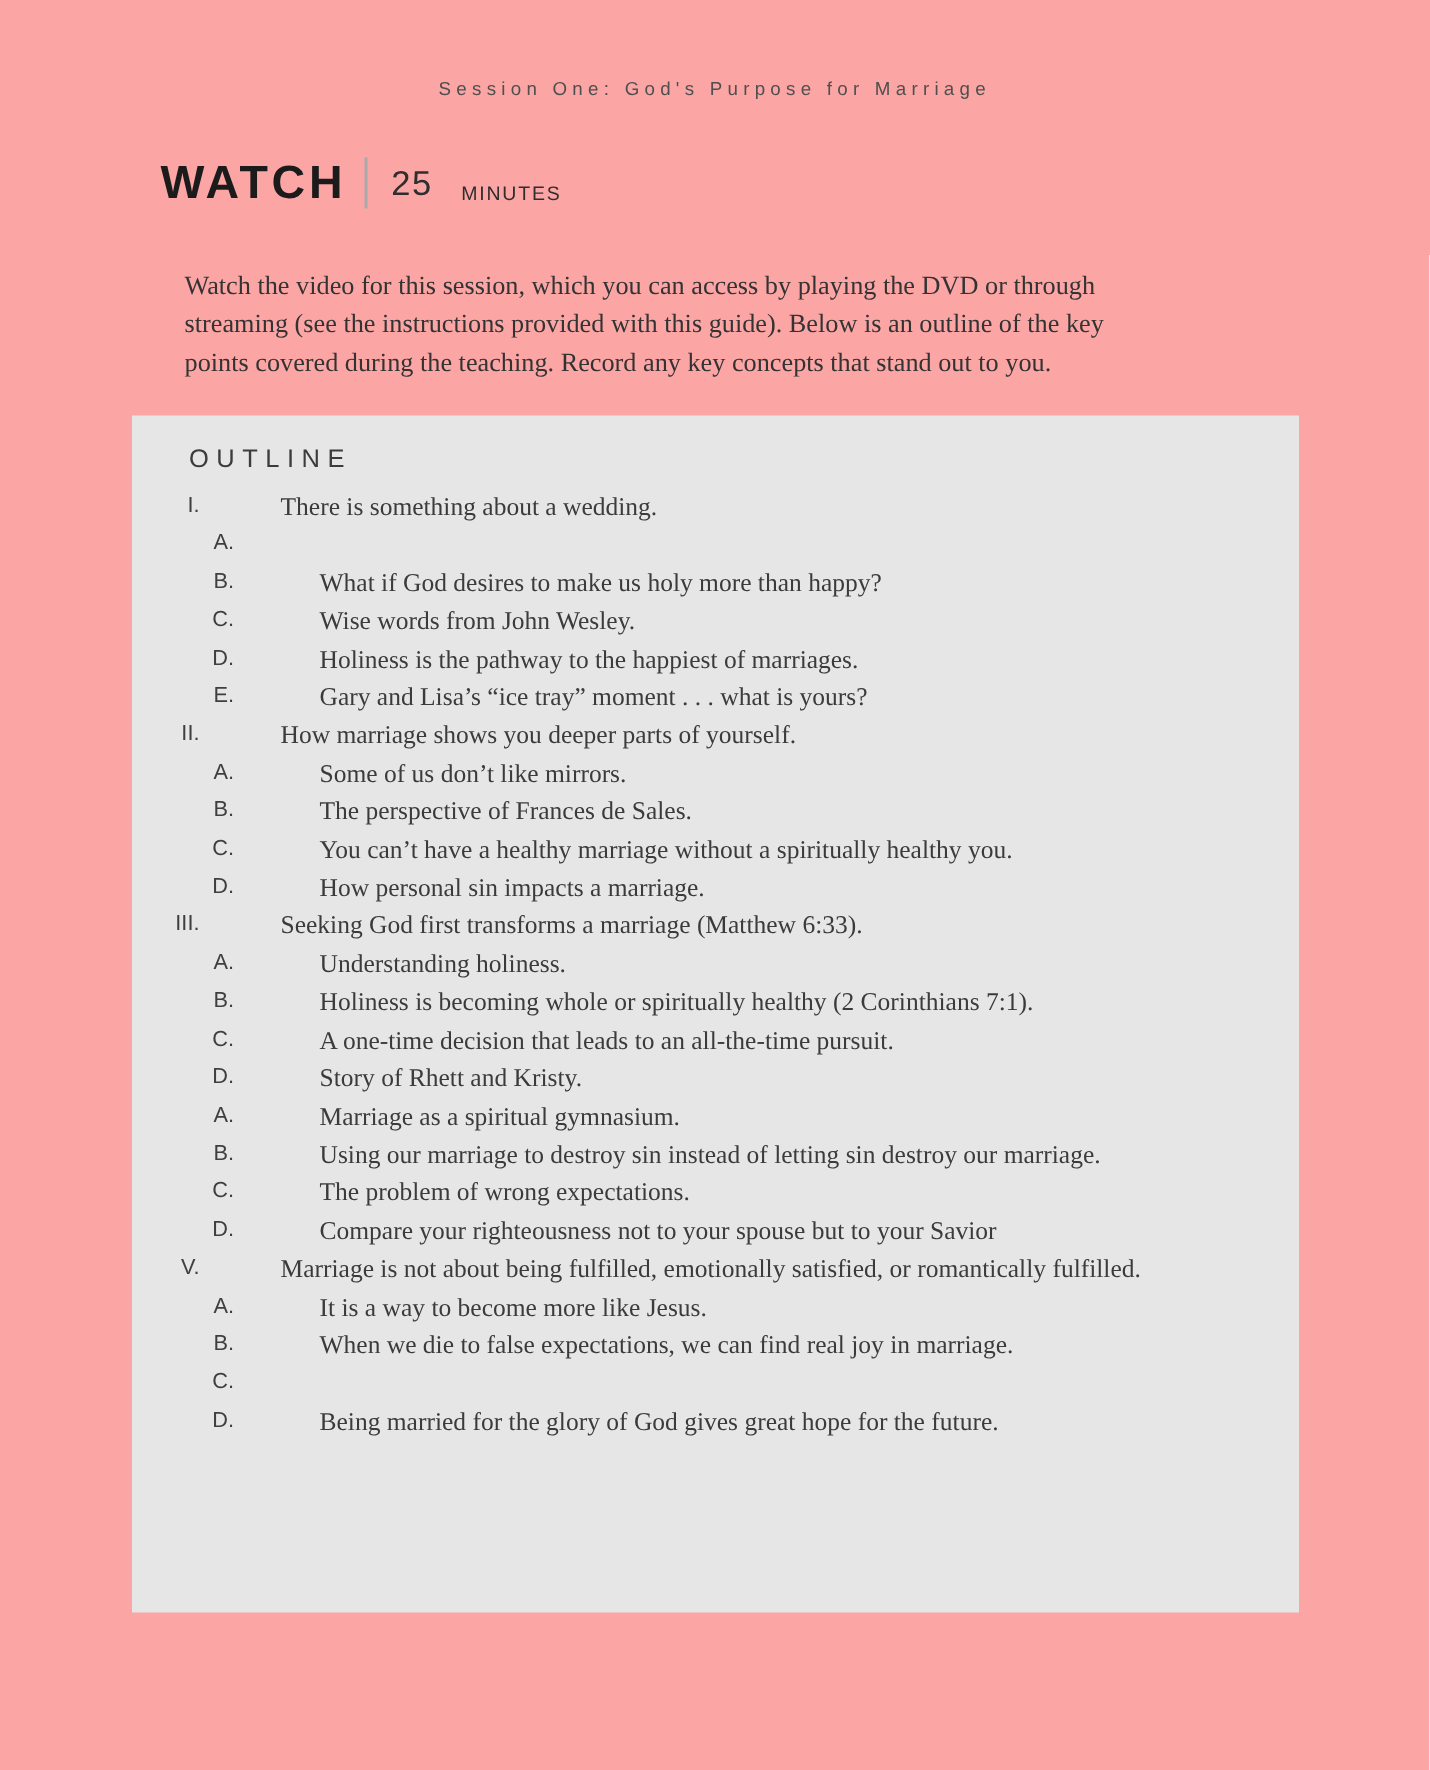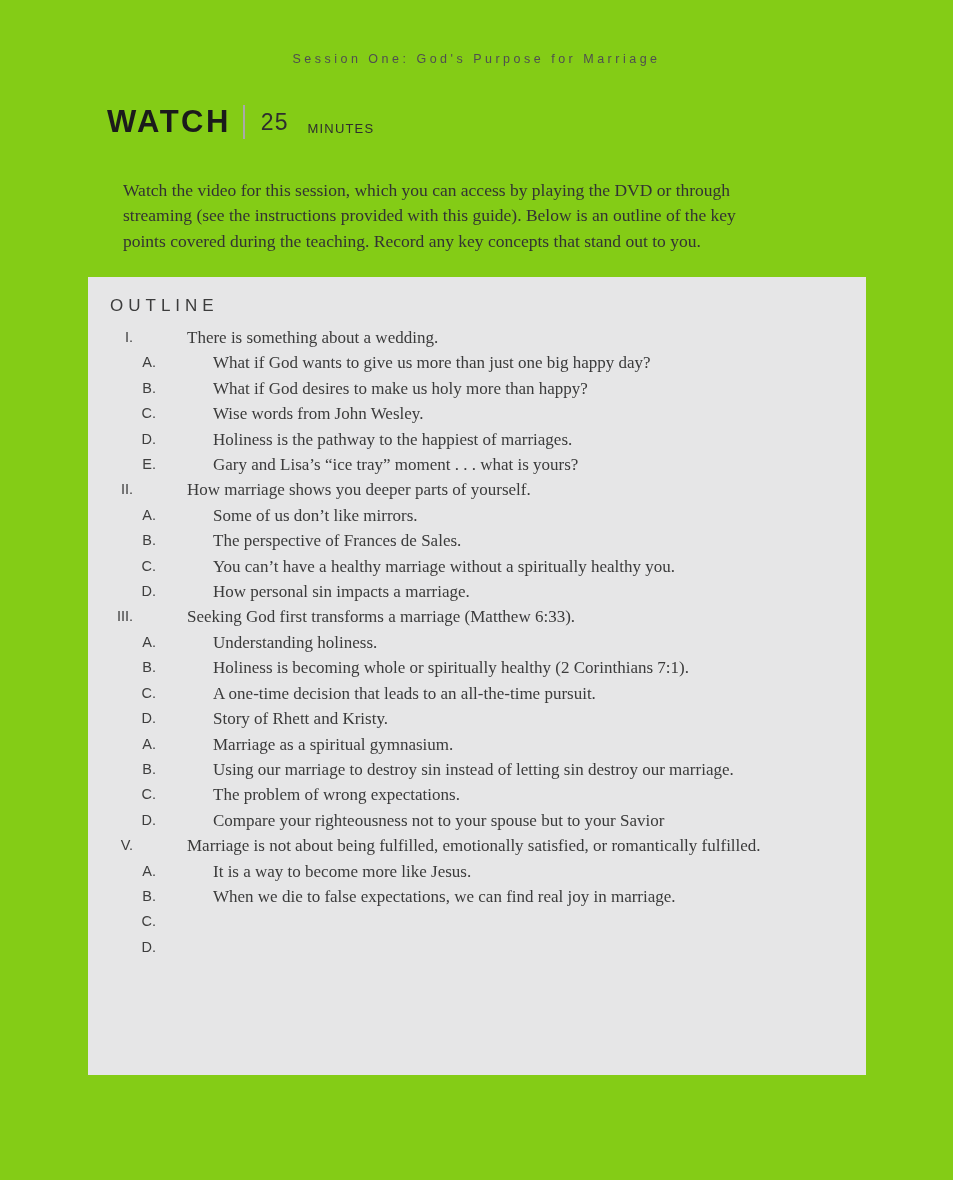"Session One: God's Purpose for" .page { background: #84cc16 -> #fca5a5 }
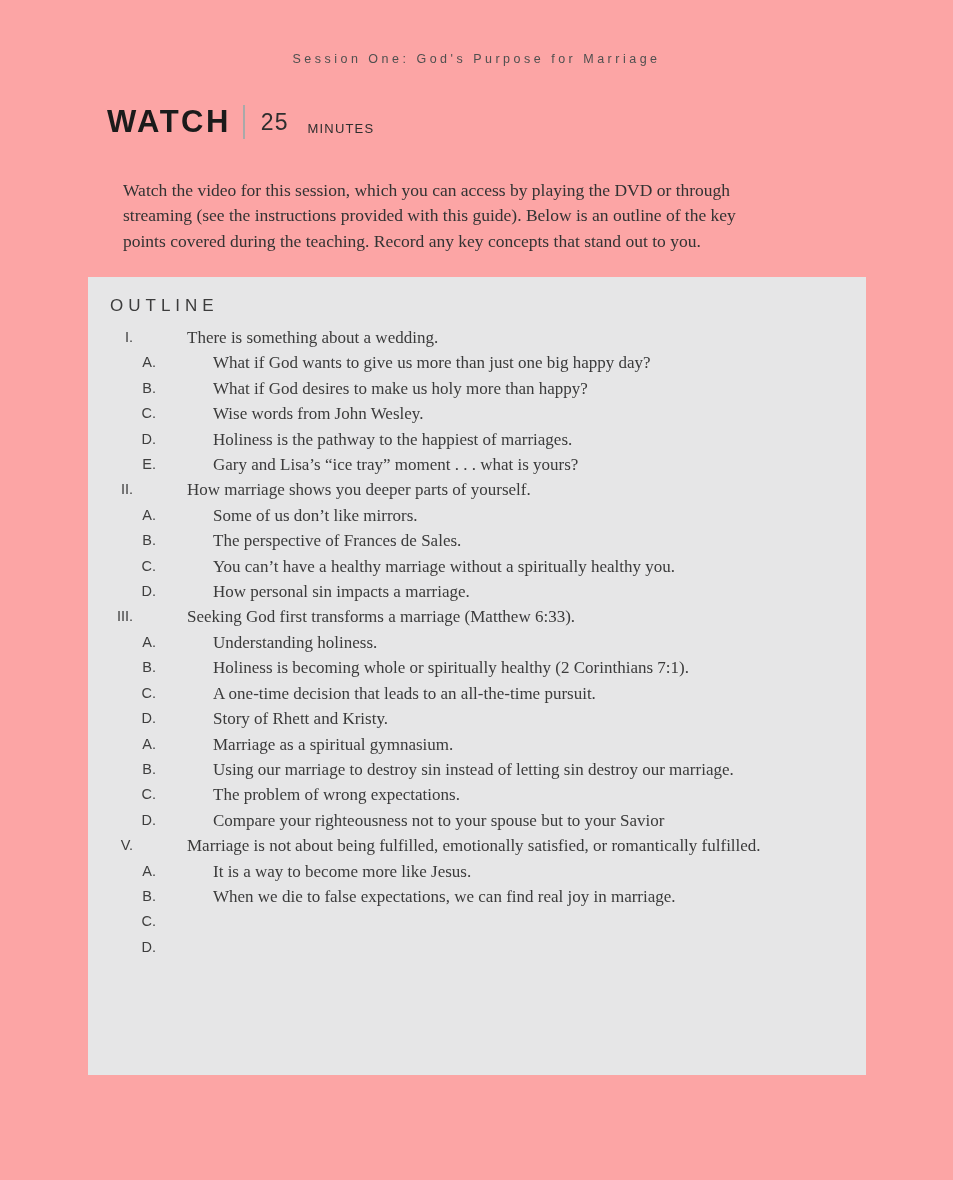"OUTLINE" .outline-title { margin: 0 0 9px 22px -> 0 0 9px 38px }
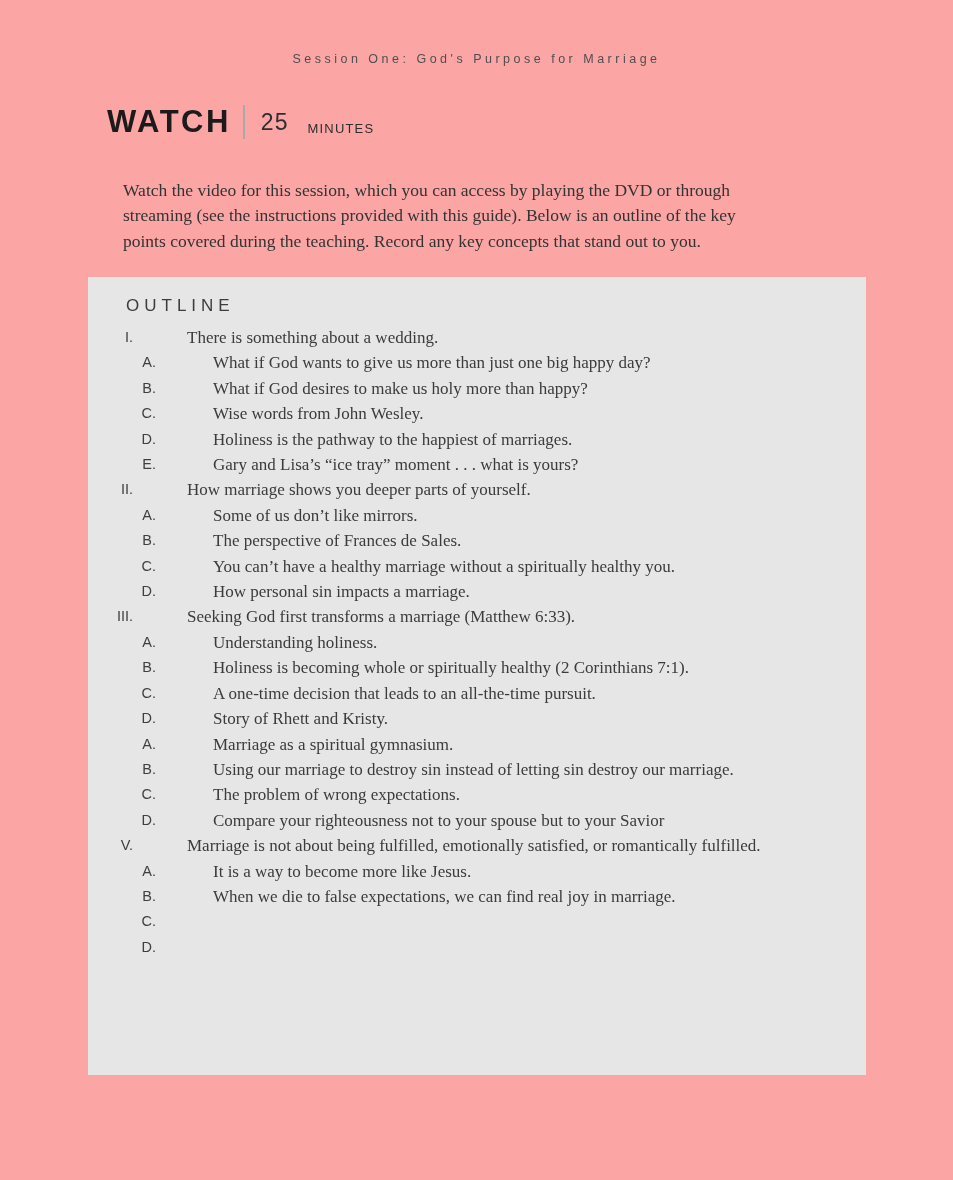"What if God wants to" span.txt { html: <span>What if God wants to give us more than just one big happy day?</span> -> none }
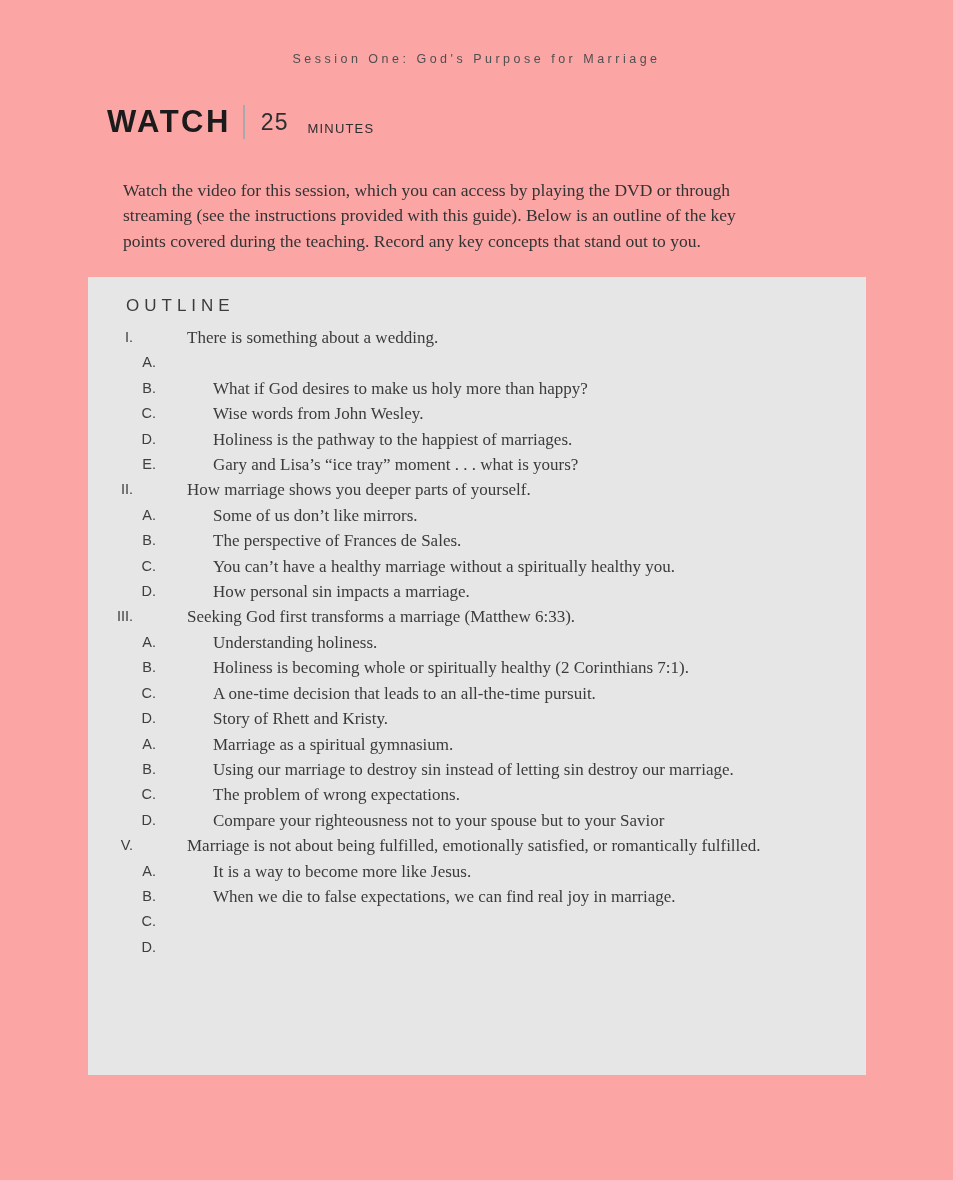"Being married for the glory" span.txt { html: none -> <span>Being married for the glory of God gives great hope for the future.</span> }
